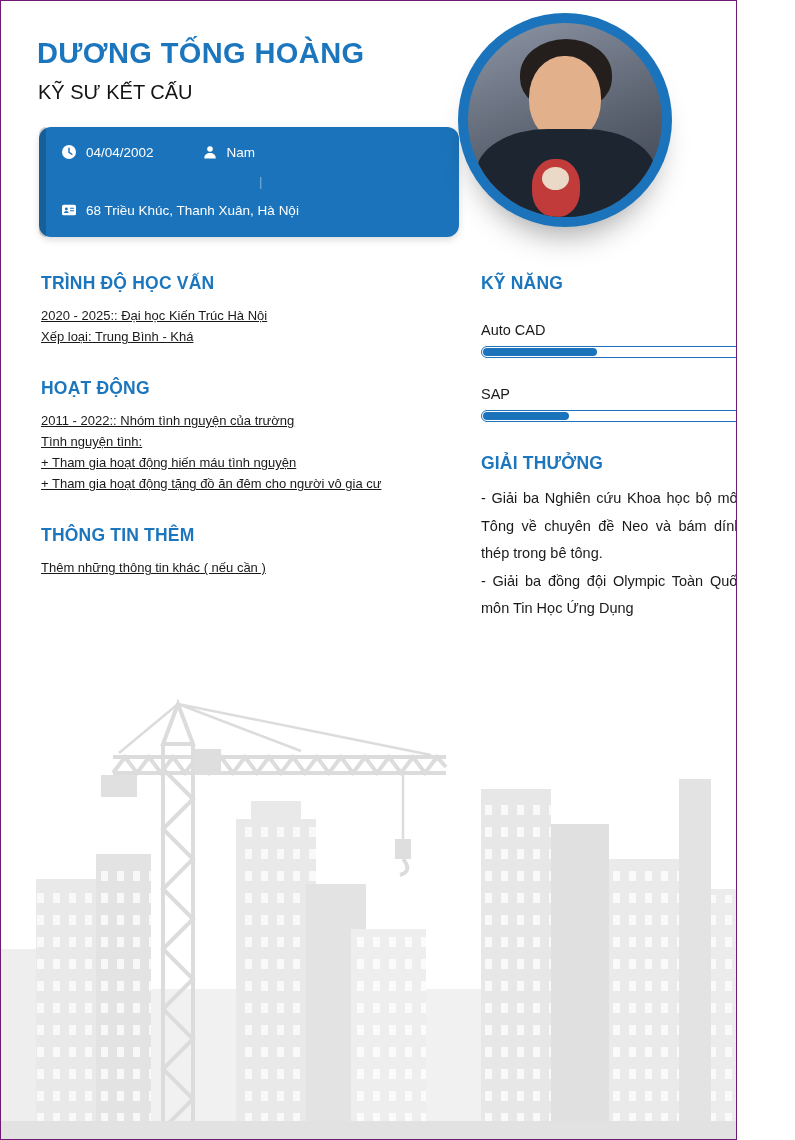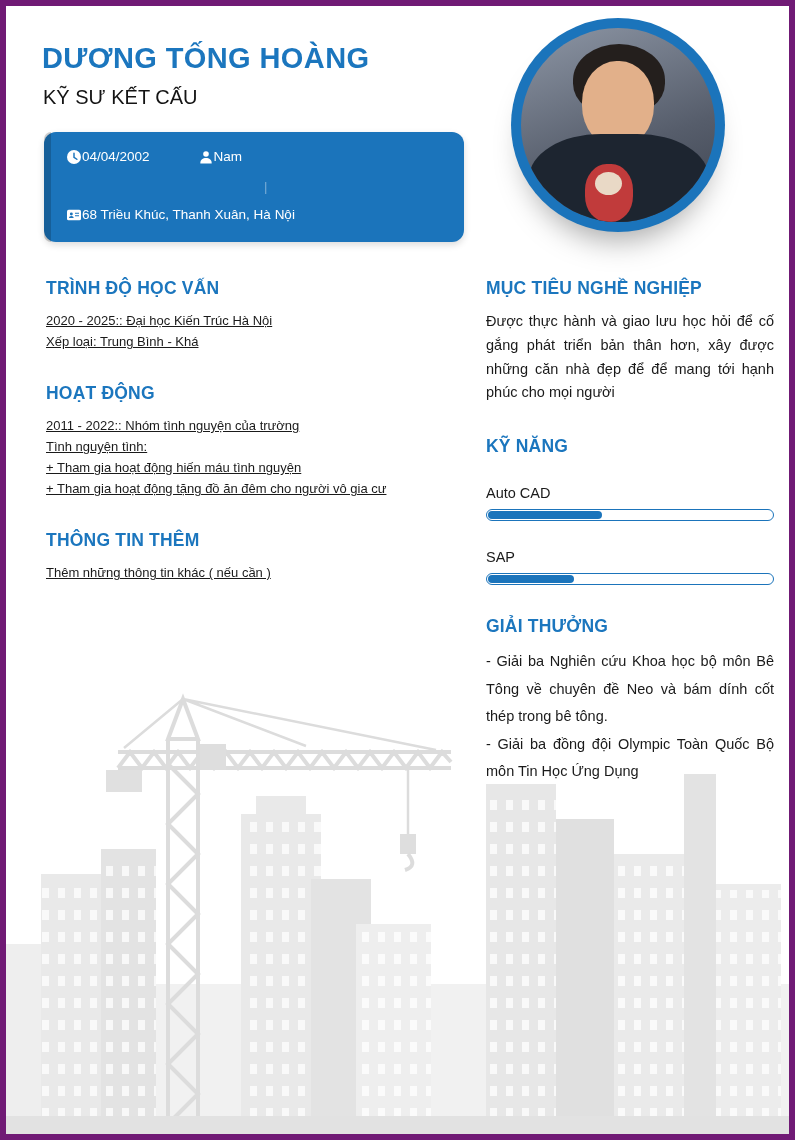"DƯƠNG TỐNG HOÀNG" .page { border: 6px solid #701a75 -> 1px solid #701a75; width: 795px -> 737px }
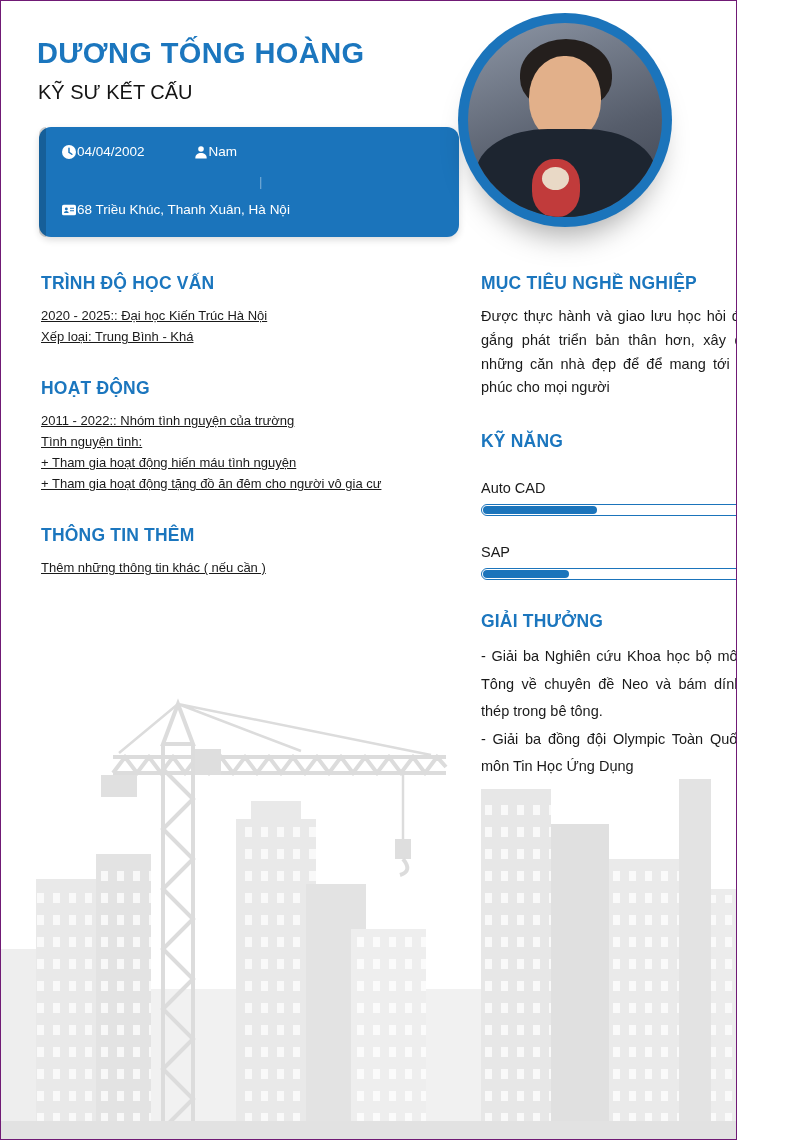"04/04/2002" .info-item { align-items: flex-start -> center; gap: none -> 9px }
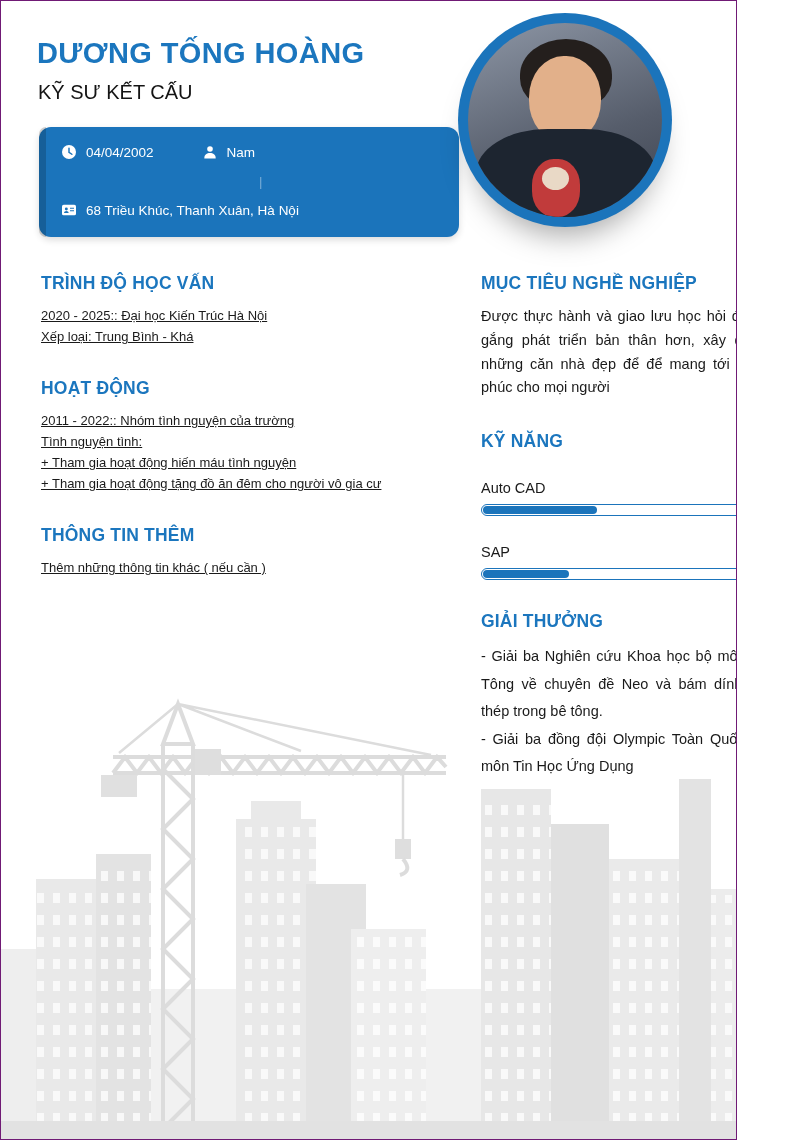"MỤC TIÊU NGHỀ NGHIỆP" div.sec-block { html: <div> <h2>MỤC TIÊU NGHỀ NGHIỆP</h2> <div>Được thực hành và giao lưu học hỏi để cố gắng phát triển bản thân hơn, xây được những căn nhà đẹp để để mang tới hạnh phúc cho mọi người</div> </div> -> none }
